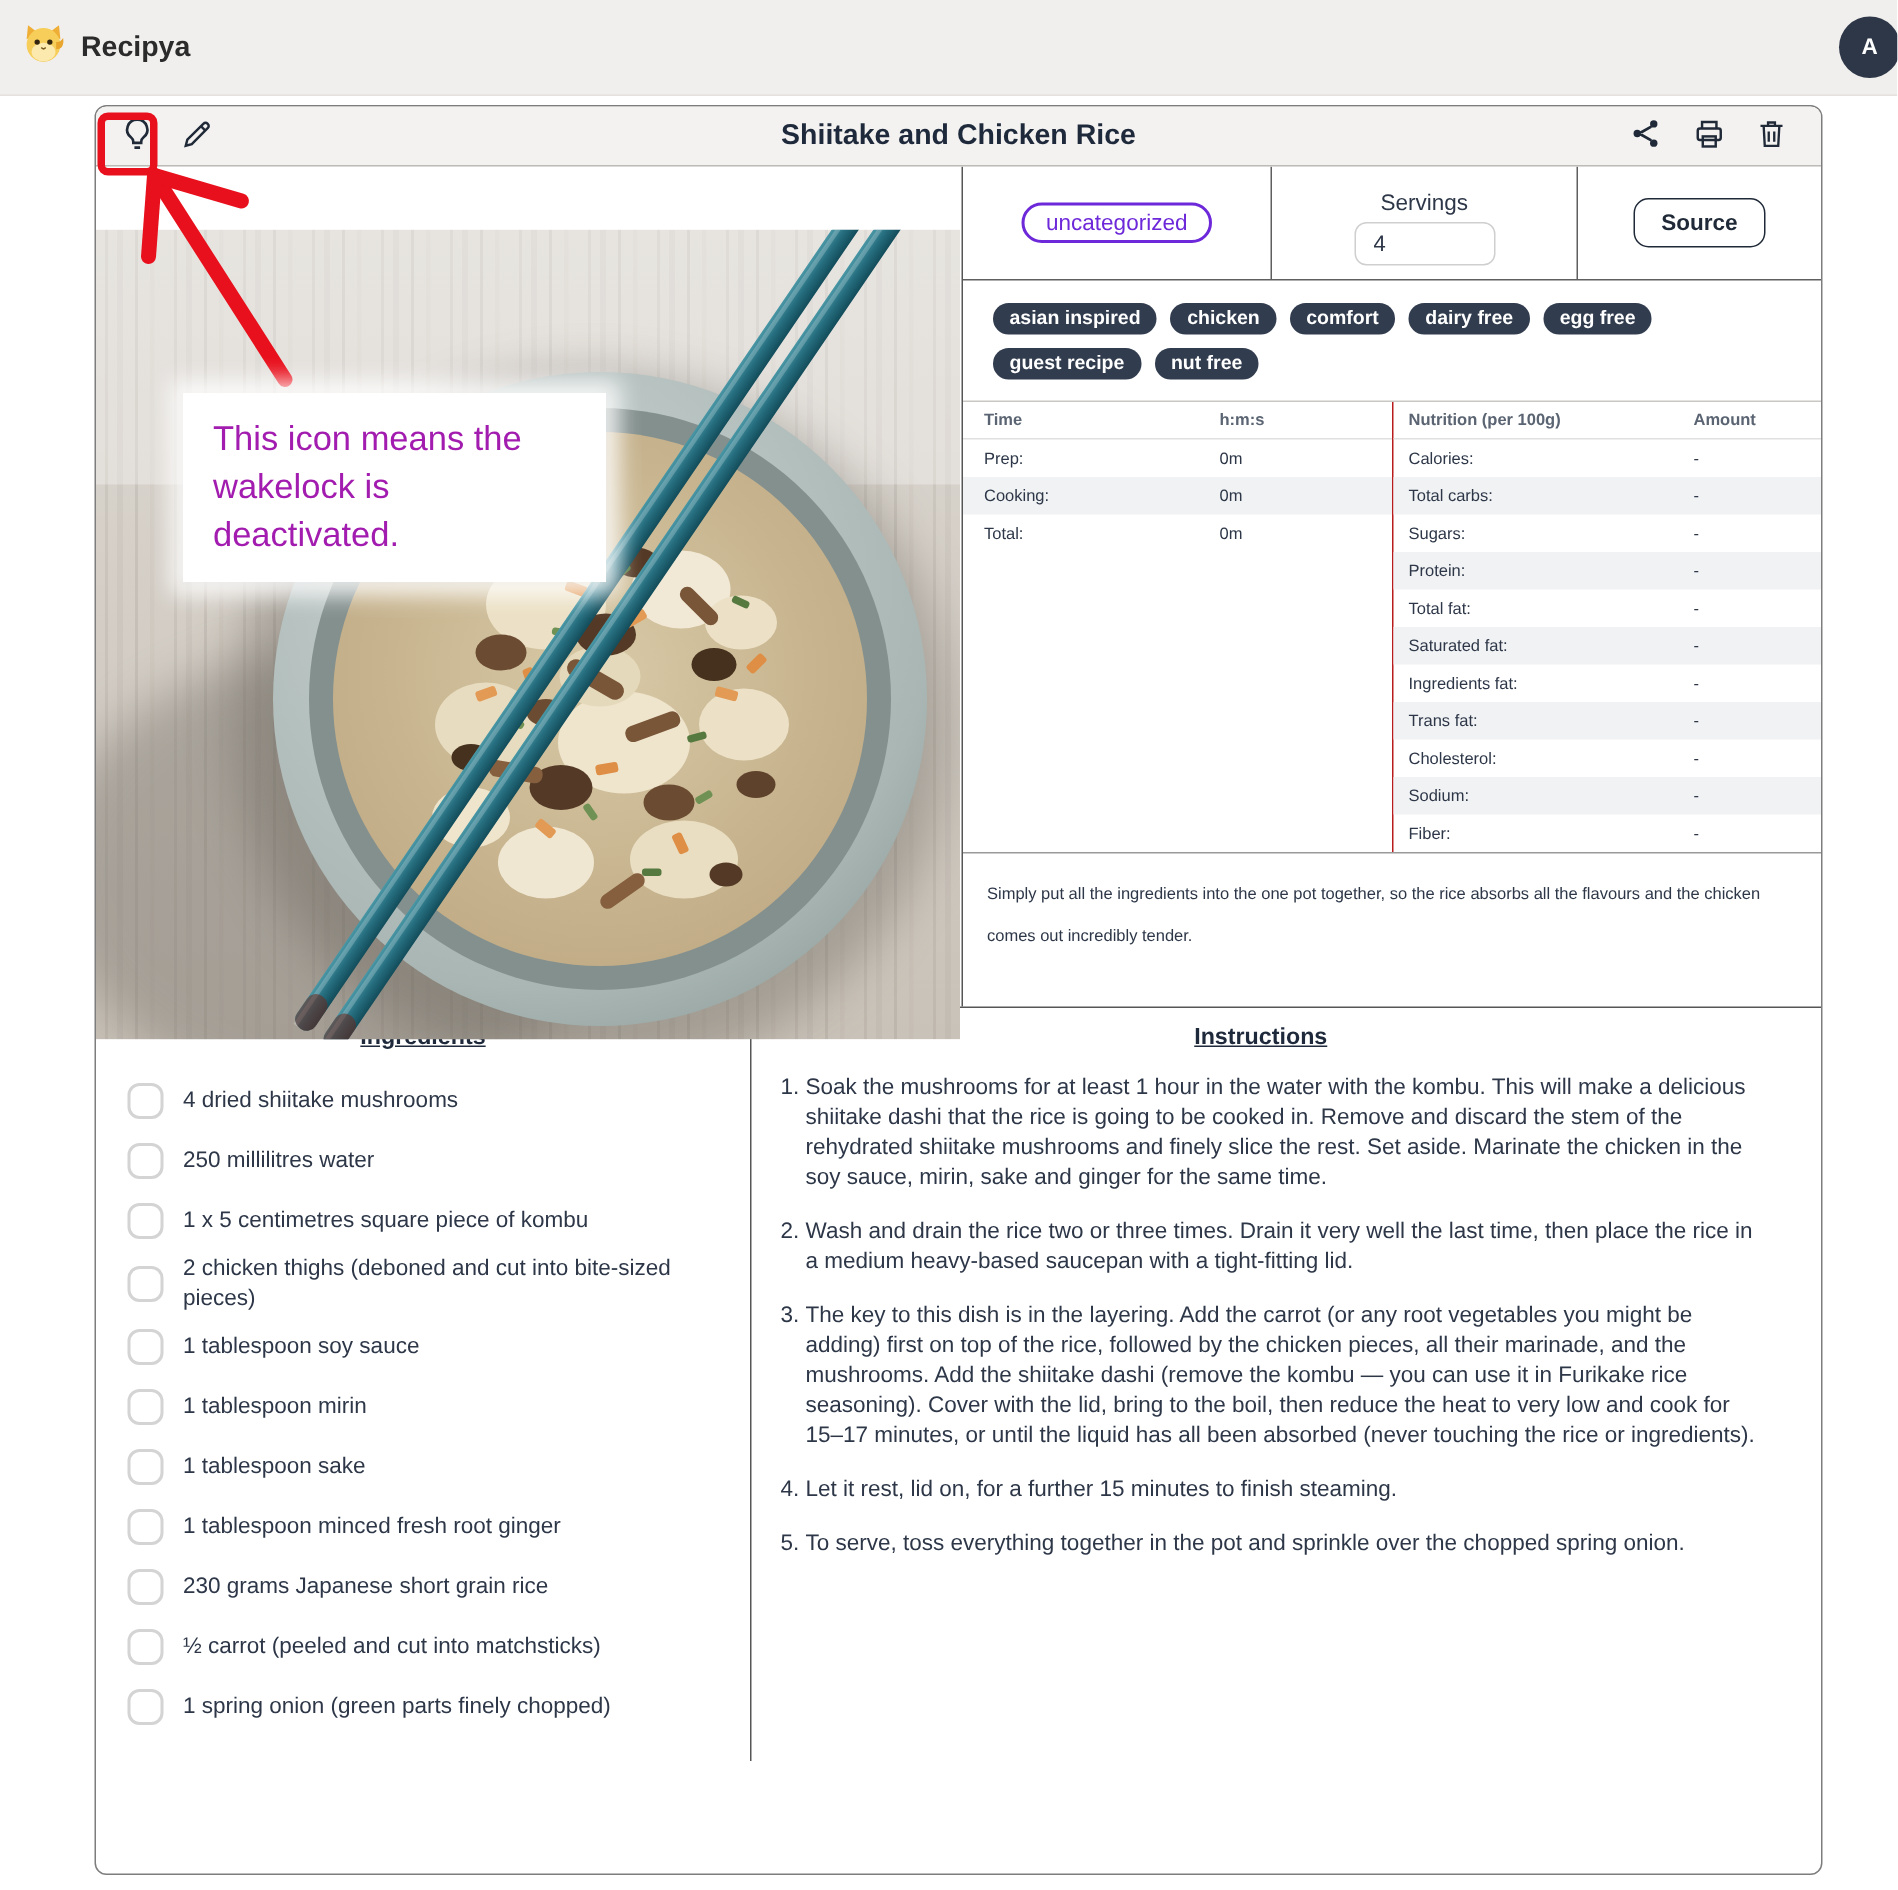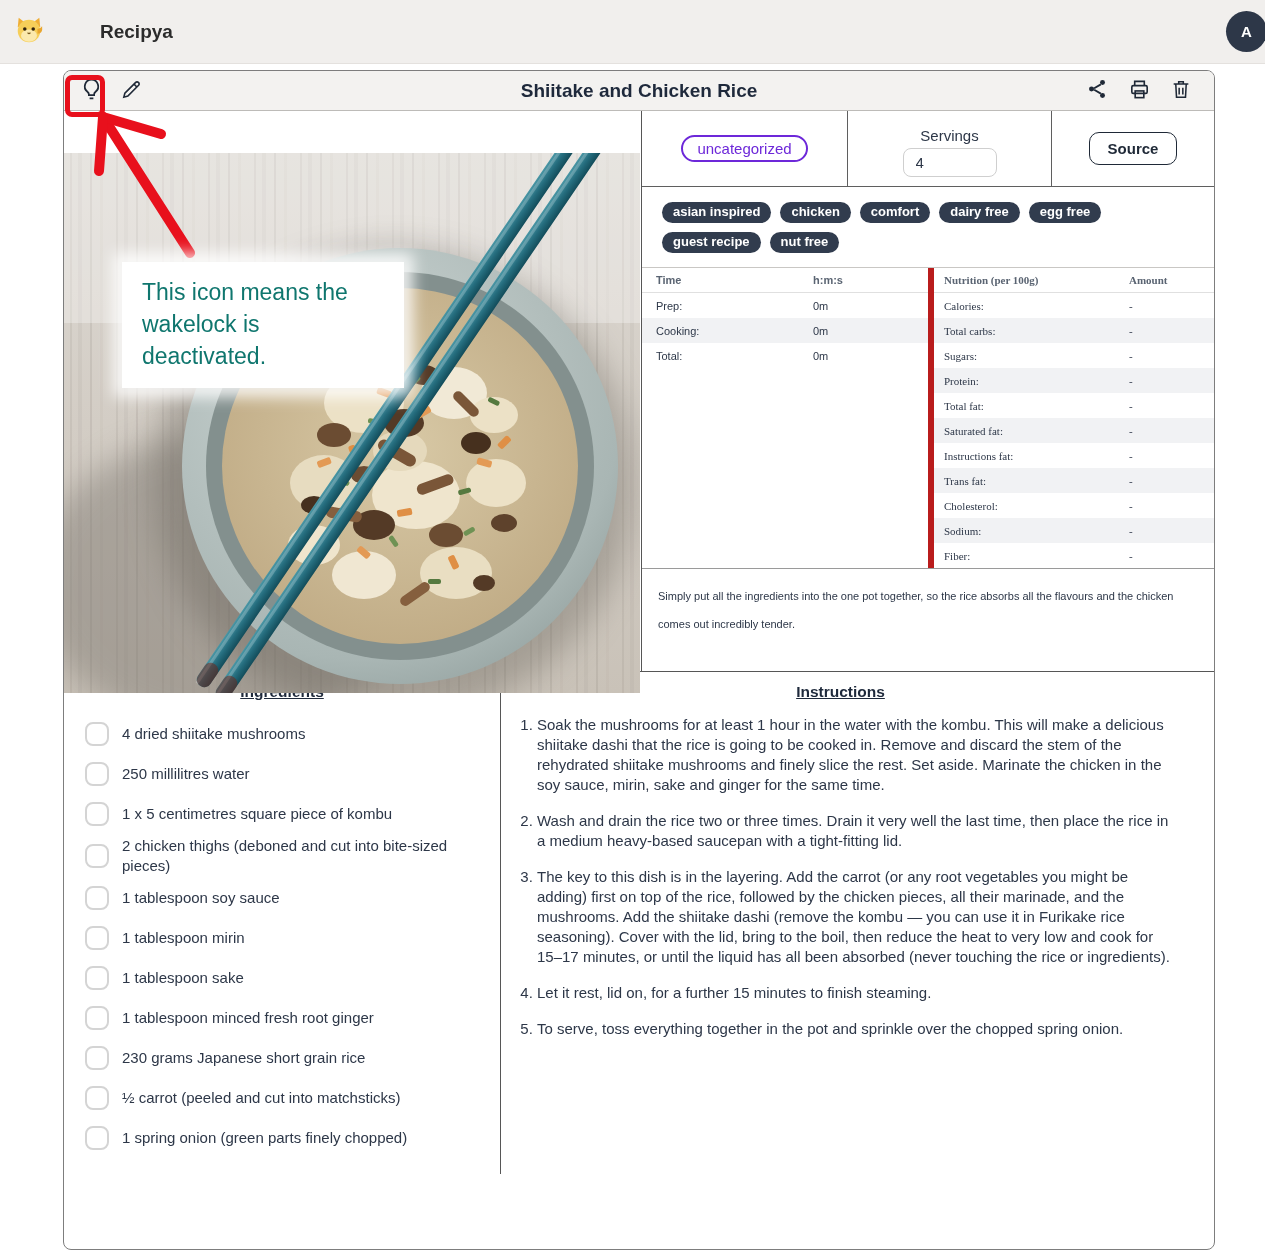"Recipya" .brand-name { margin-left: 46px -> none }
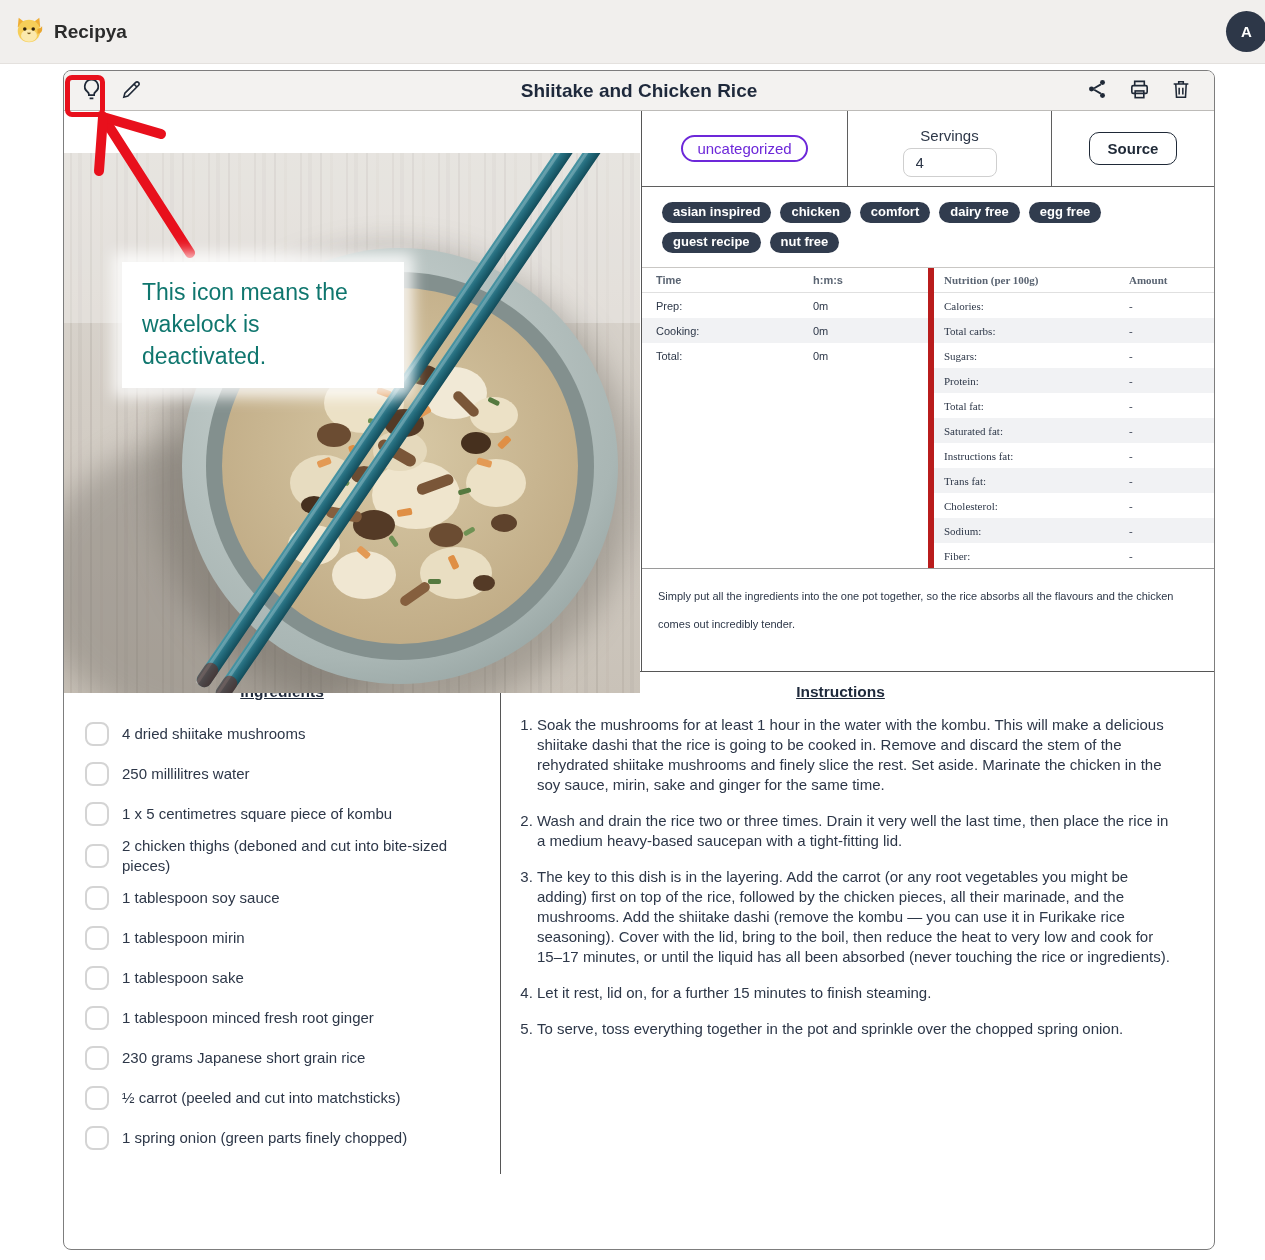"This icon means the wakelock" .callout { color: #0f766e -> #a21caf }
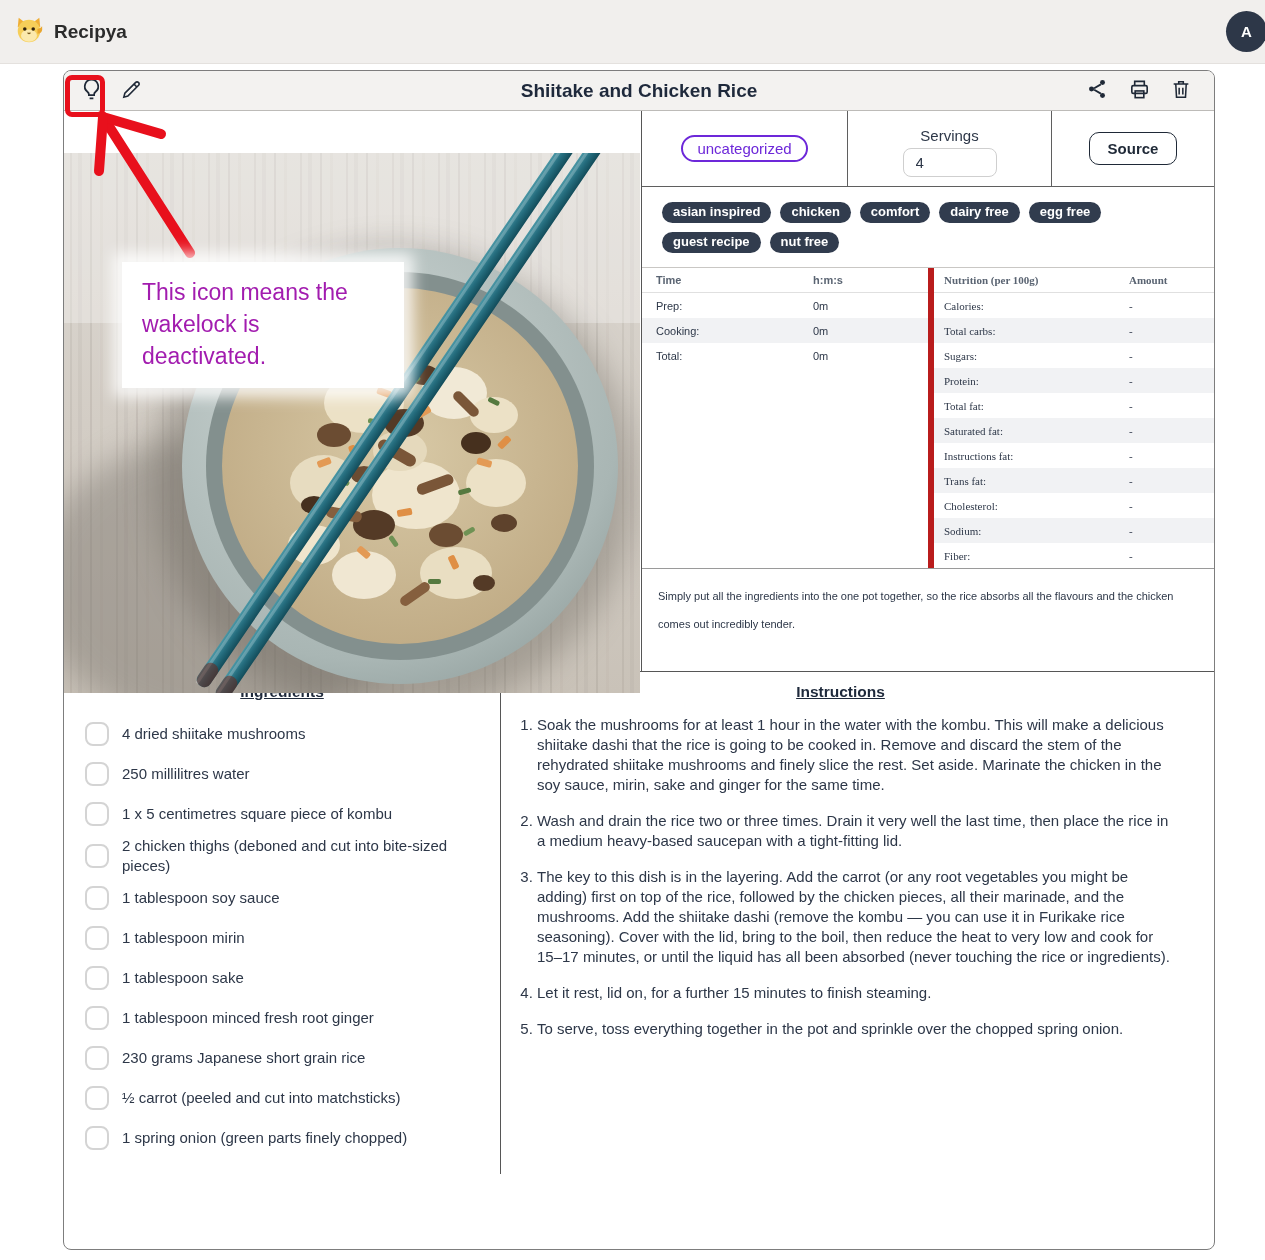"Nutrition (per 100g)" .ntable.right { border-left: 6px solid #b91c1c -> 1px solid #b91c1c; font-family: Liberation Serif, serif -> none }
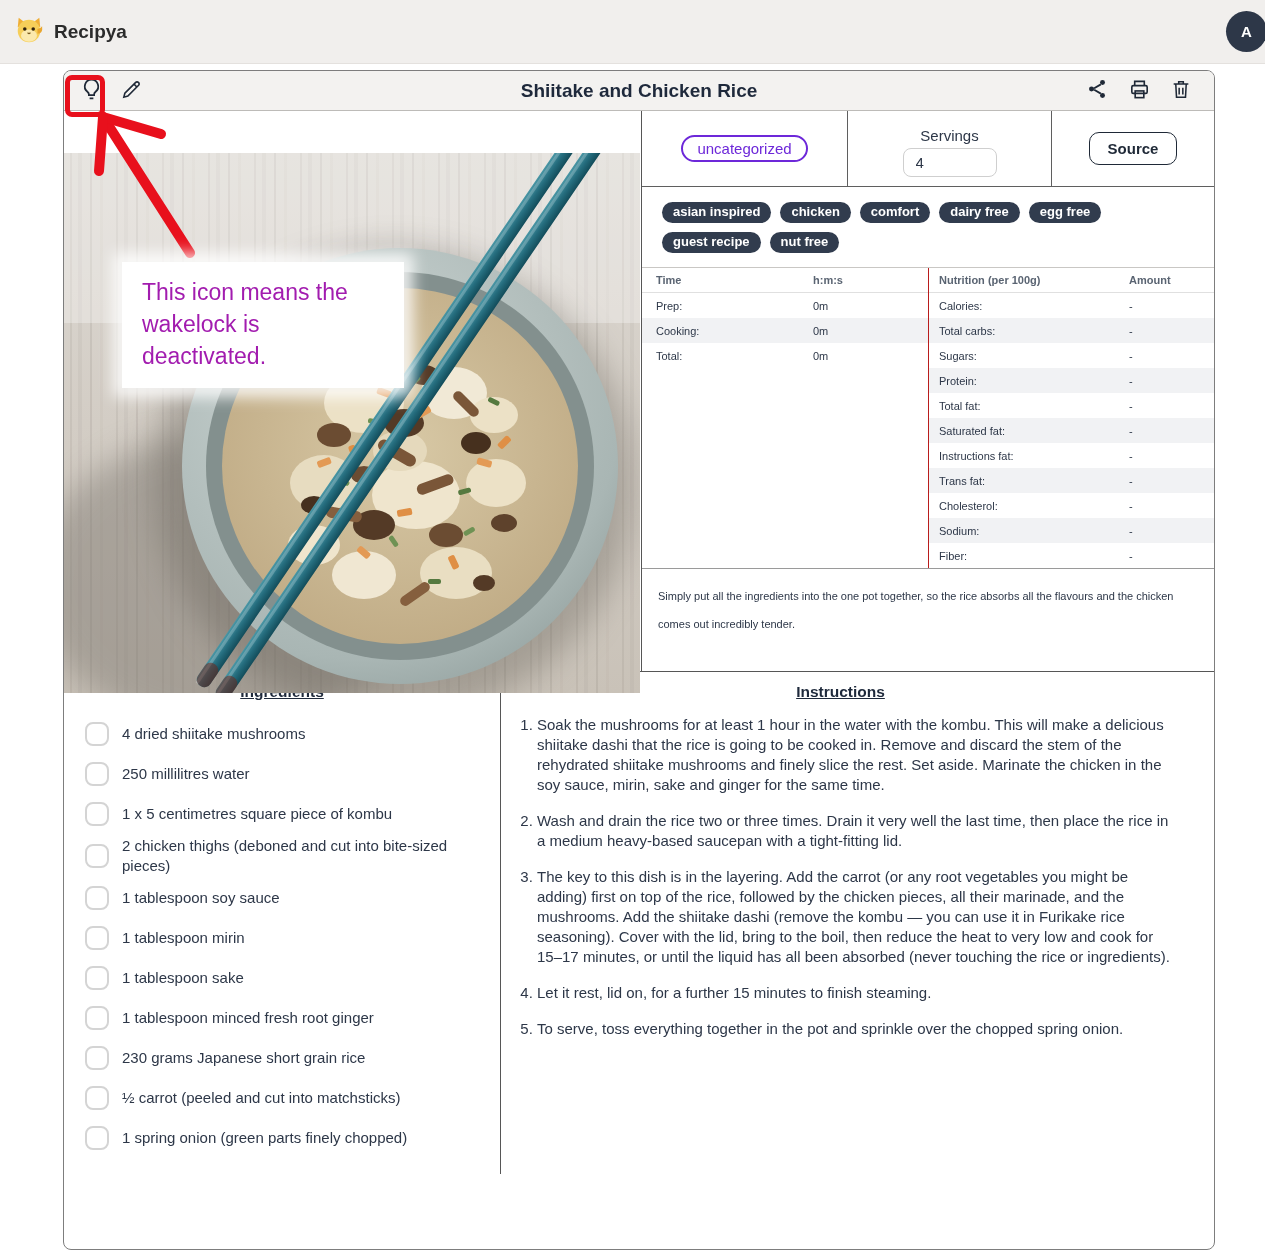"Instructions fat:" span { text: Instructions -> Ingredients }
